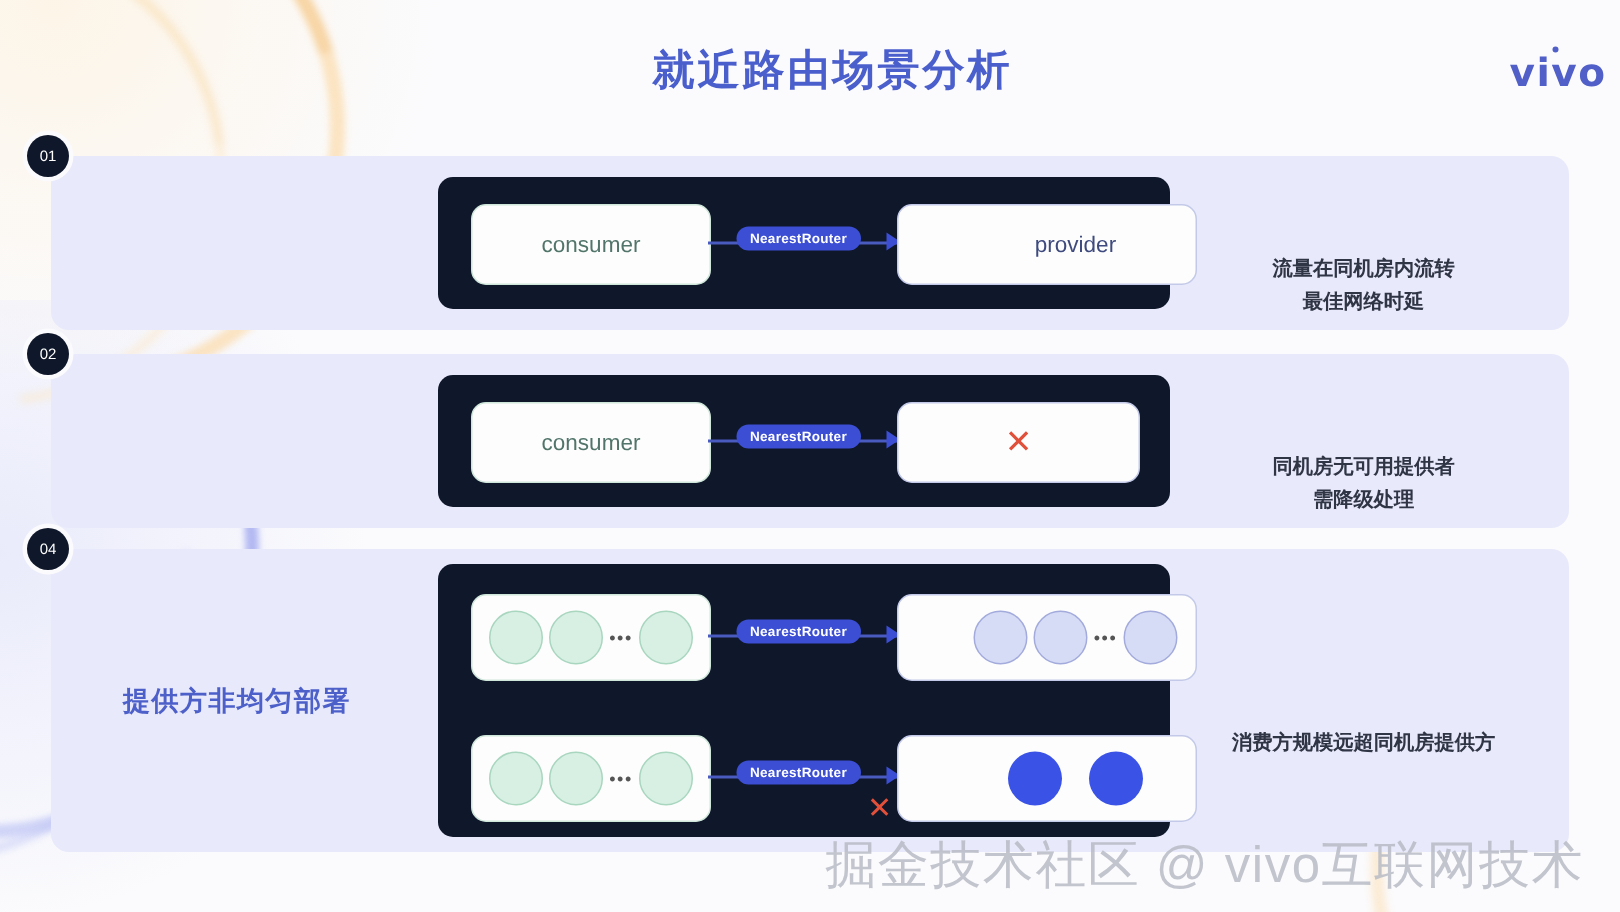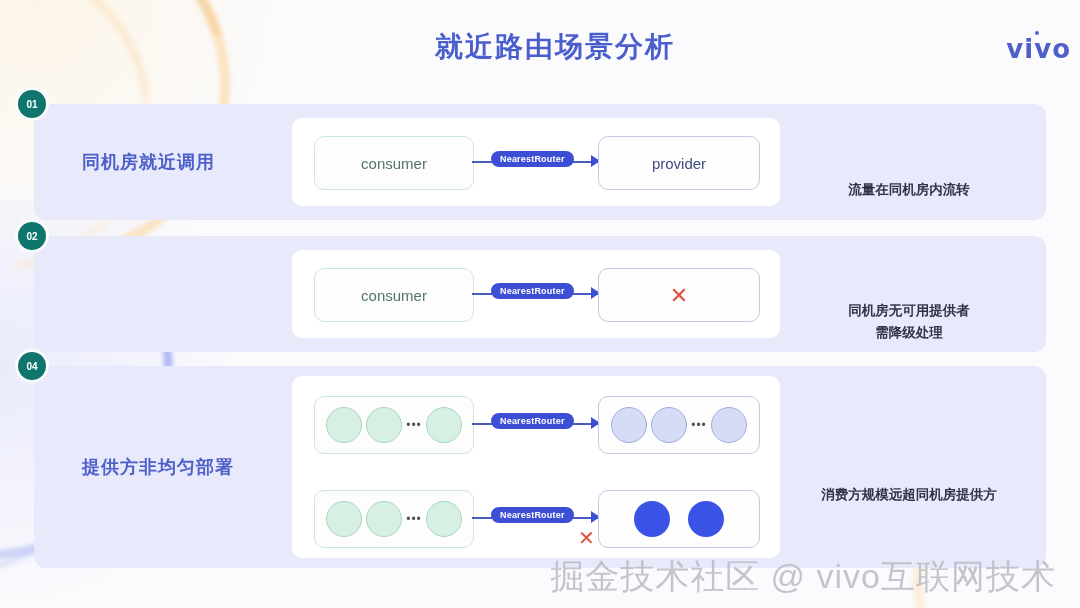"01" .badge { background: #0f766e -> #0f172a; font-weight: bold -> normal }
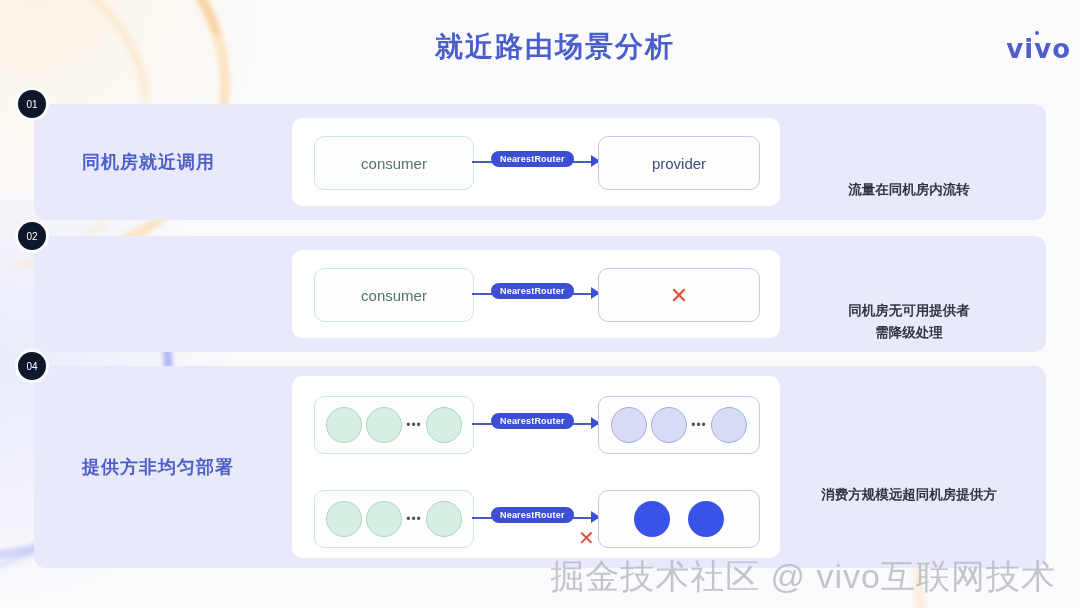"同机房就近调用" div.row-label { html: <div>同机房就近调用</div> -> none }
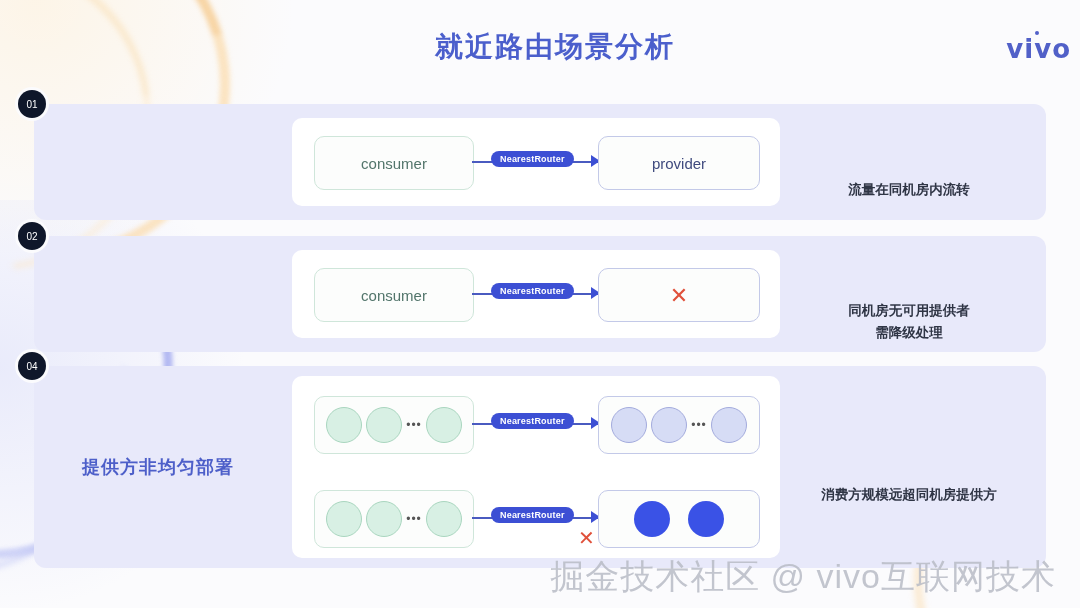"consumer" .diagram { background: #ffffff -> #0f172a }
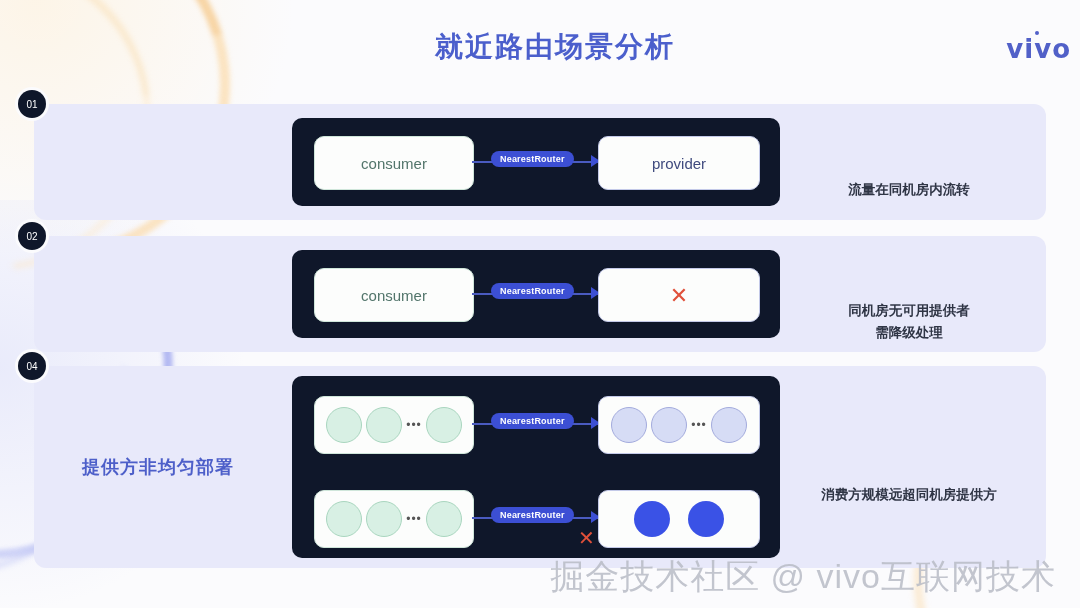"provider" .node.provider { padding-left: none -> 38px }
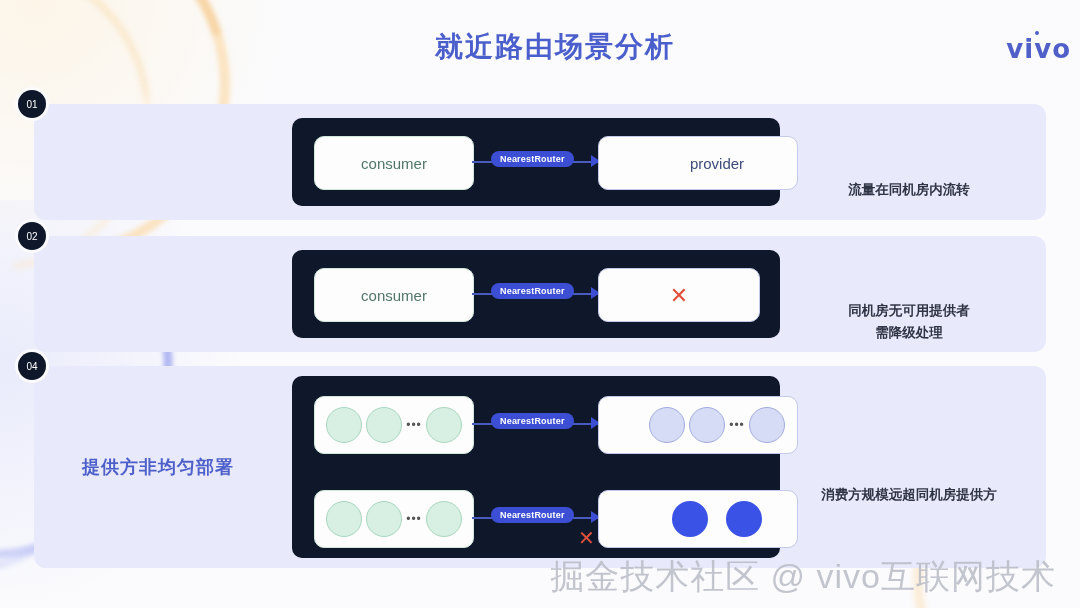"最佳网络时延" div { html: none -> <div>最佳网络时延</div> }
